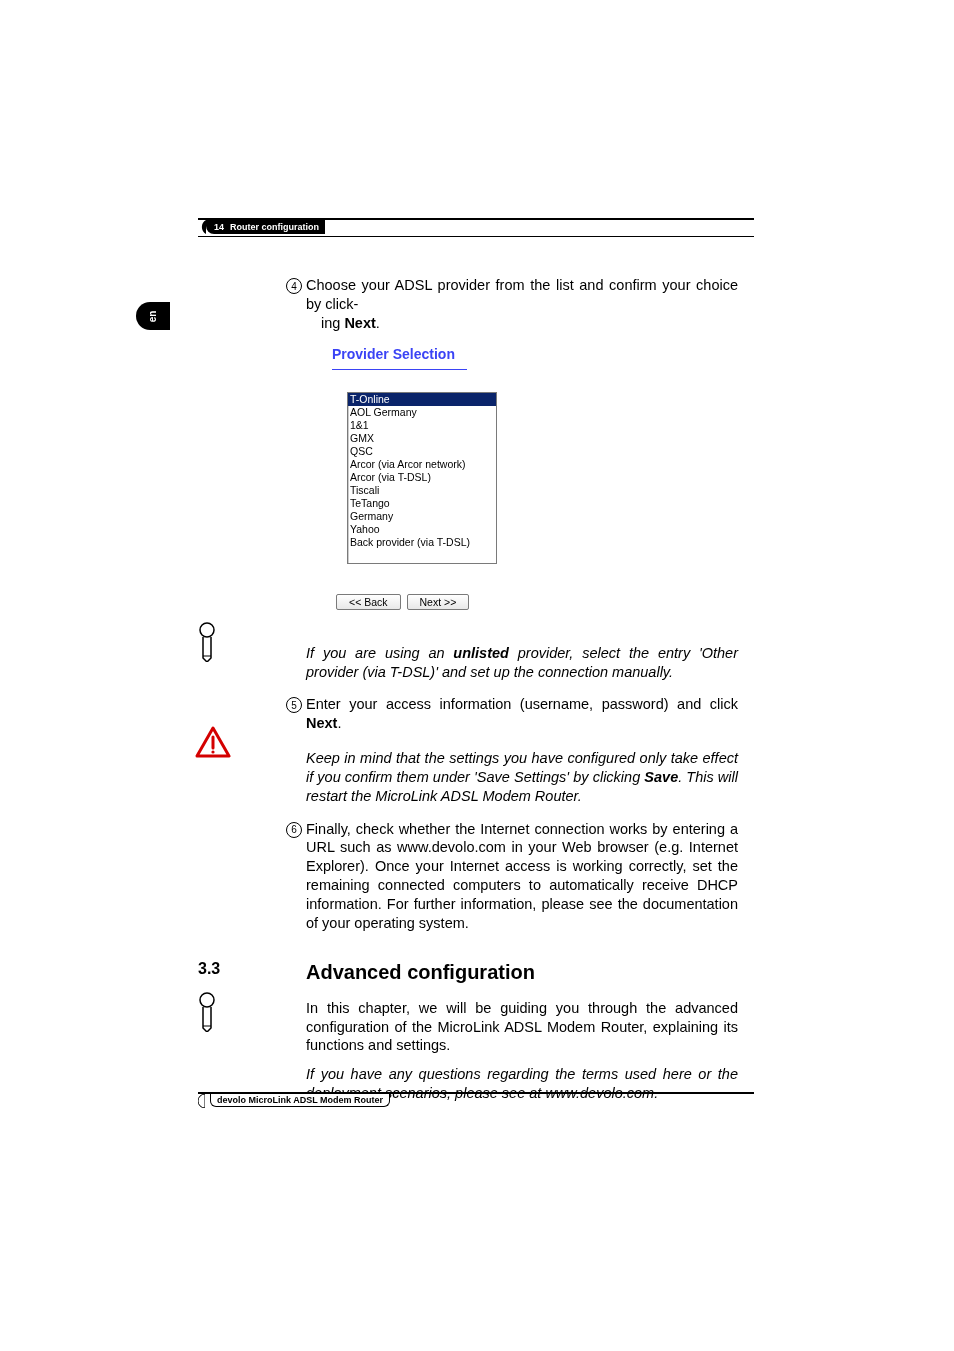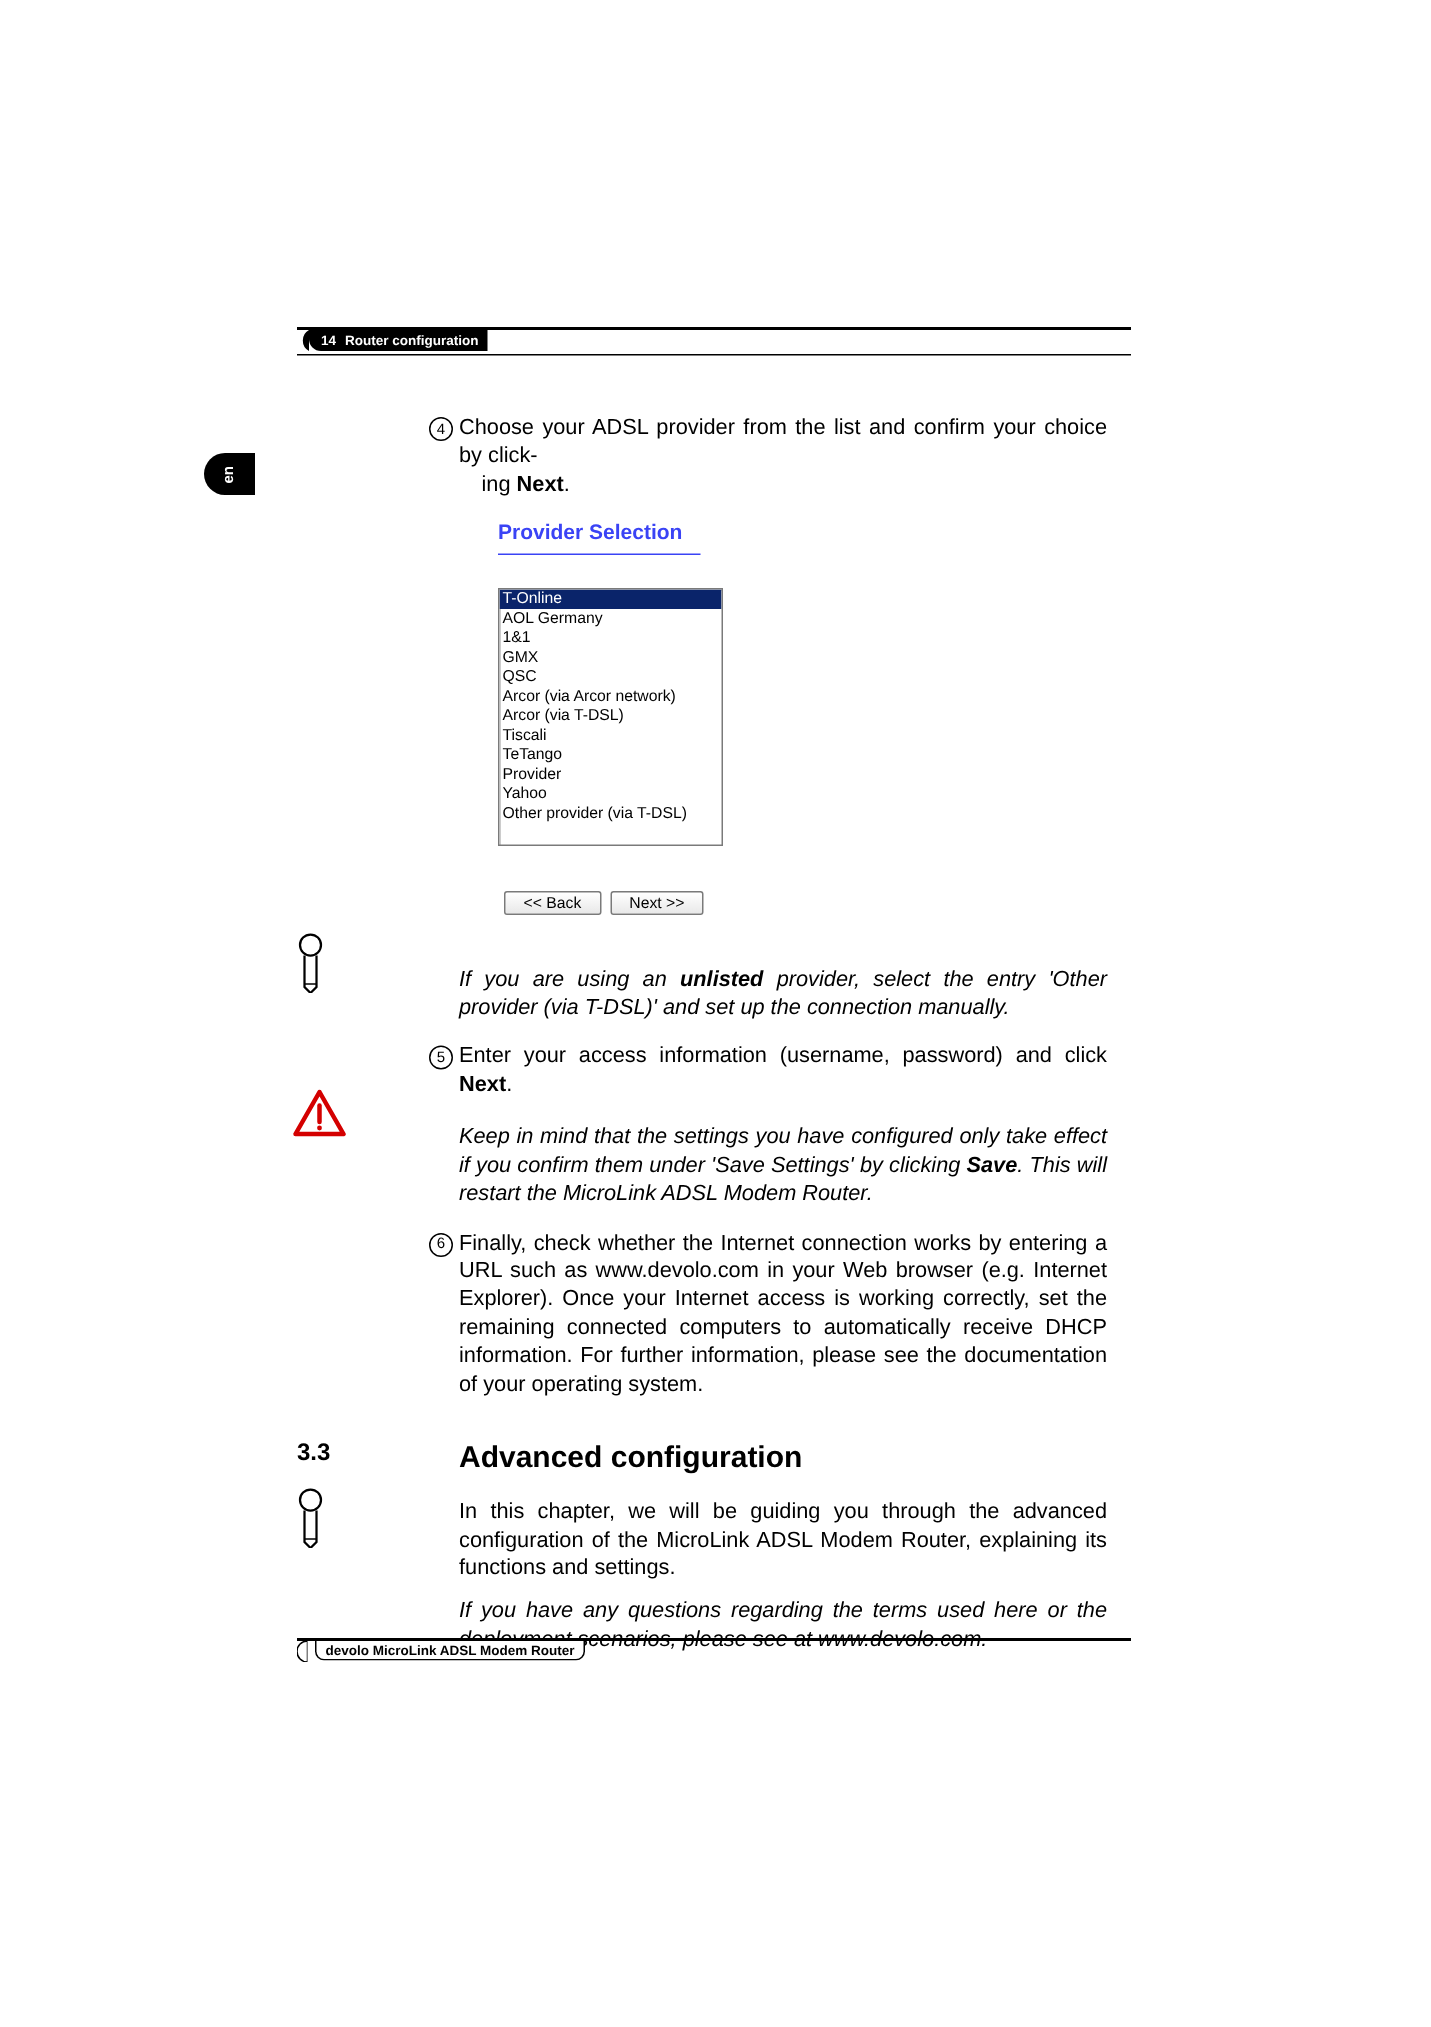"T-Online" .listbox { margin-left: none -> 15px }
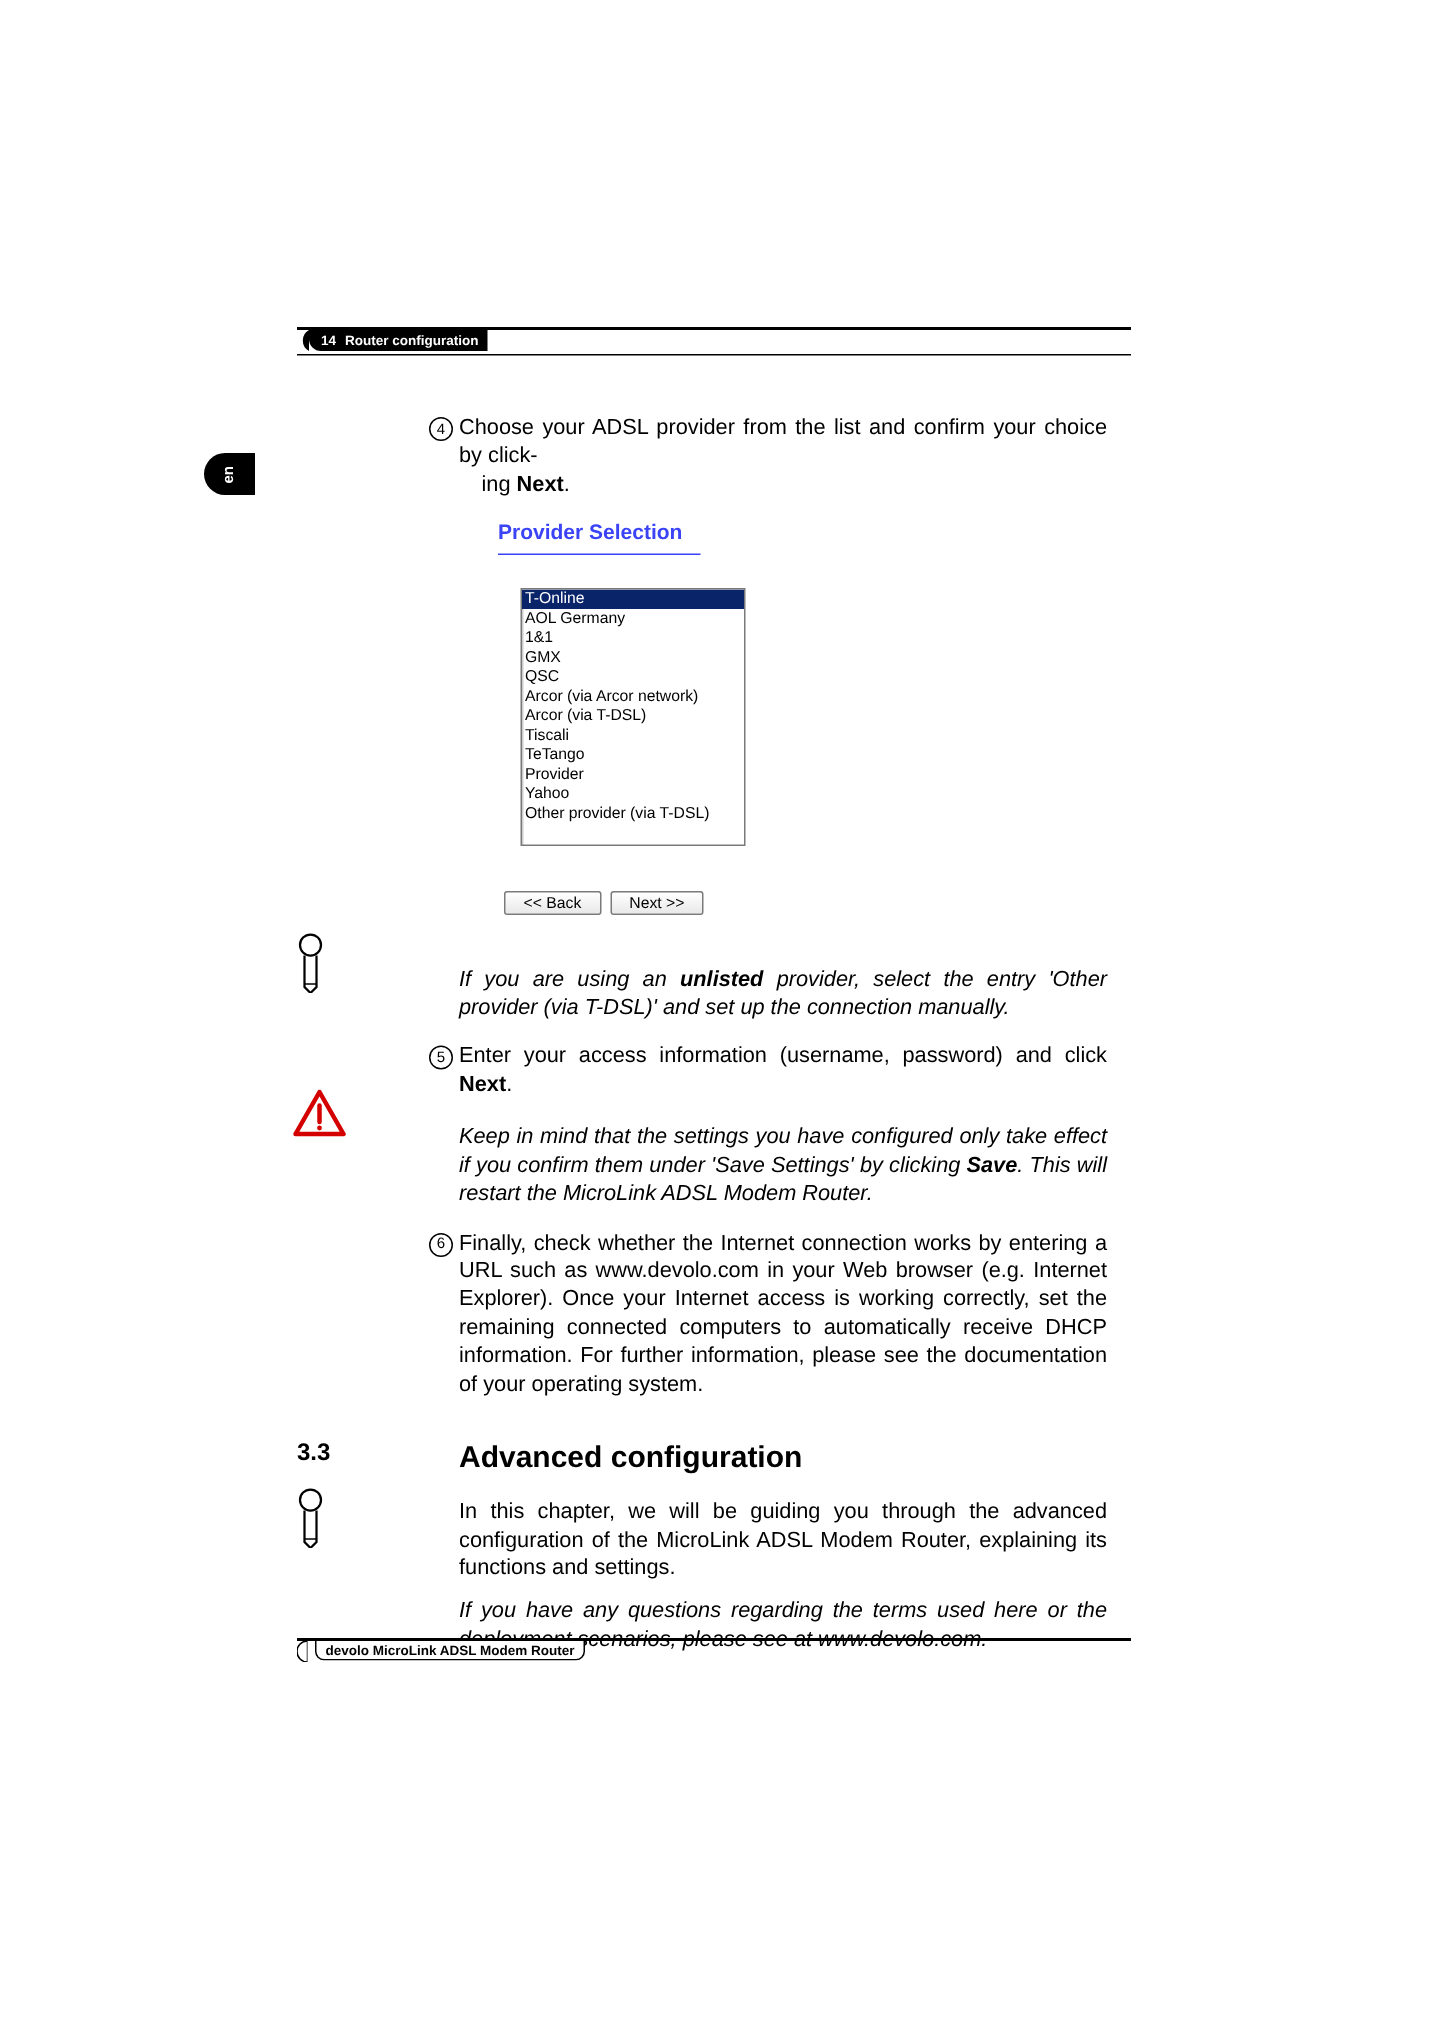"Provider" div.opt { text: Provider -> Germany }
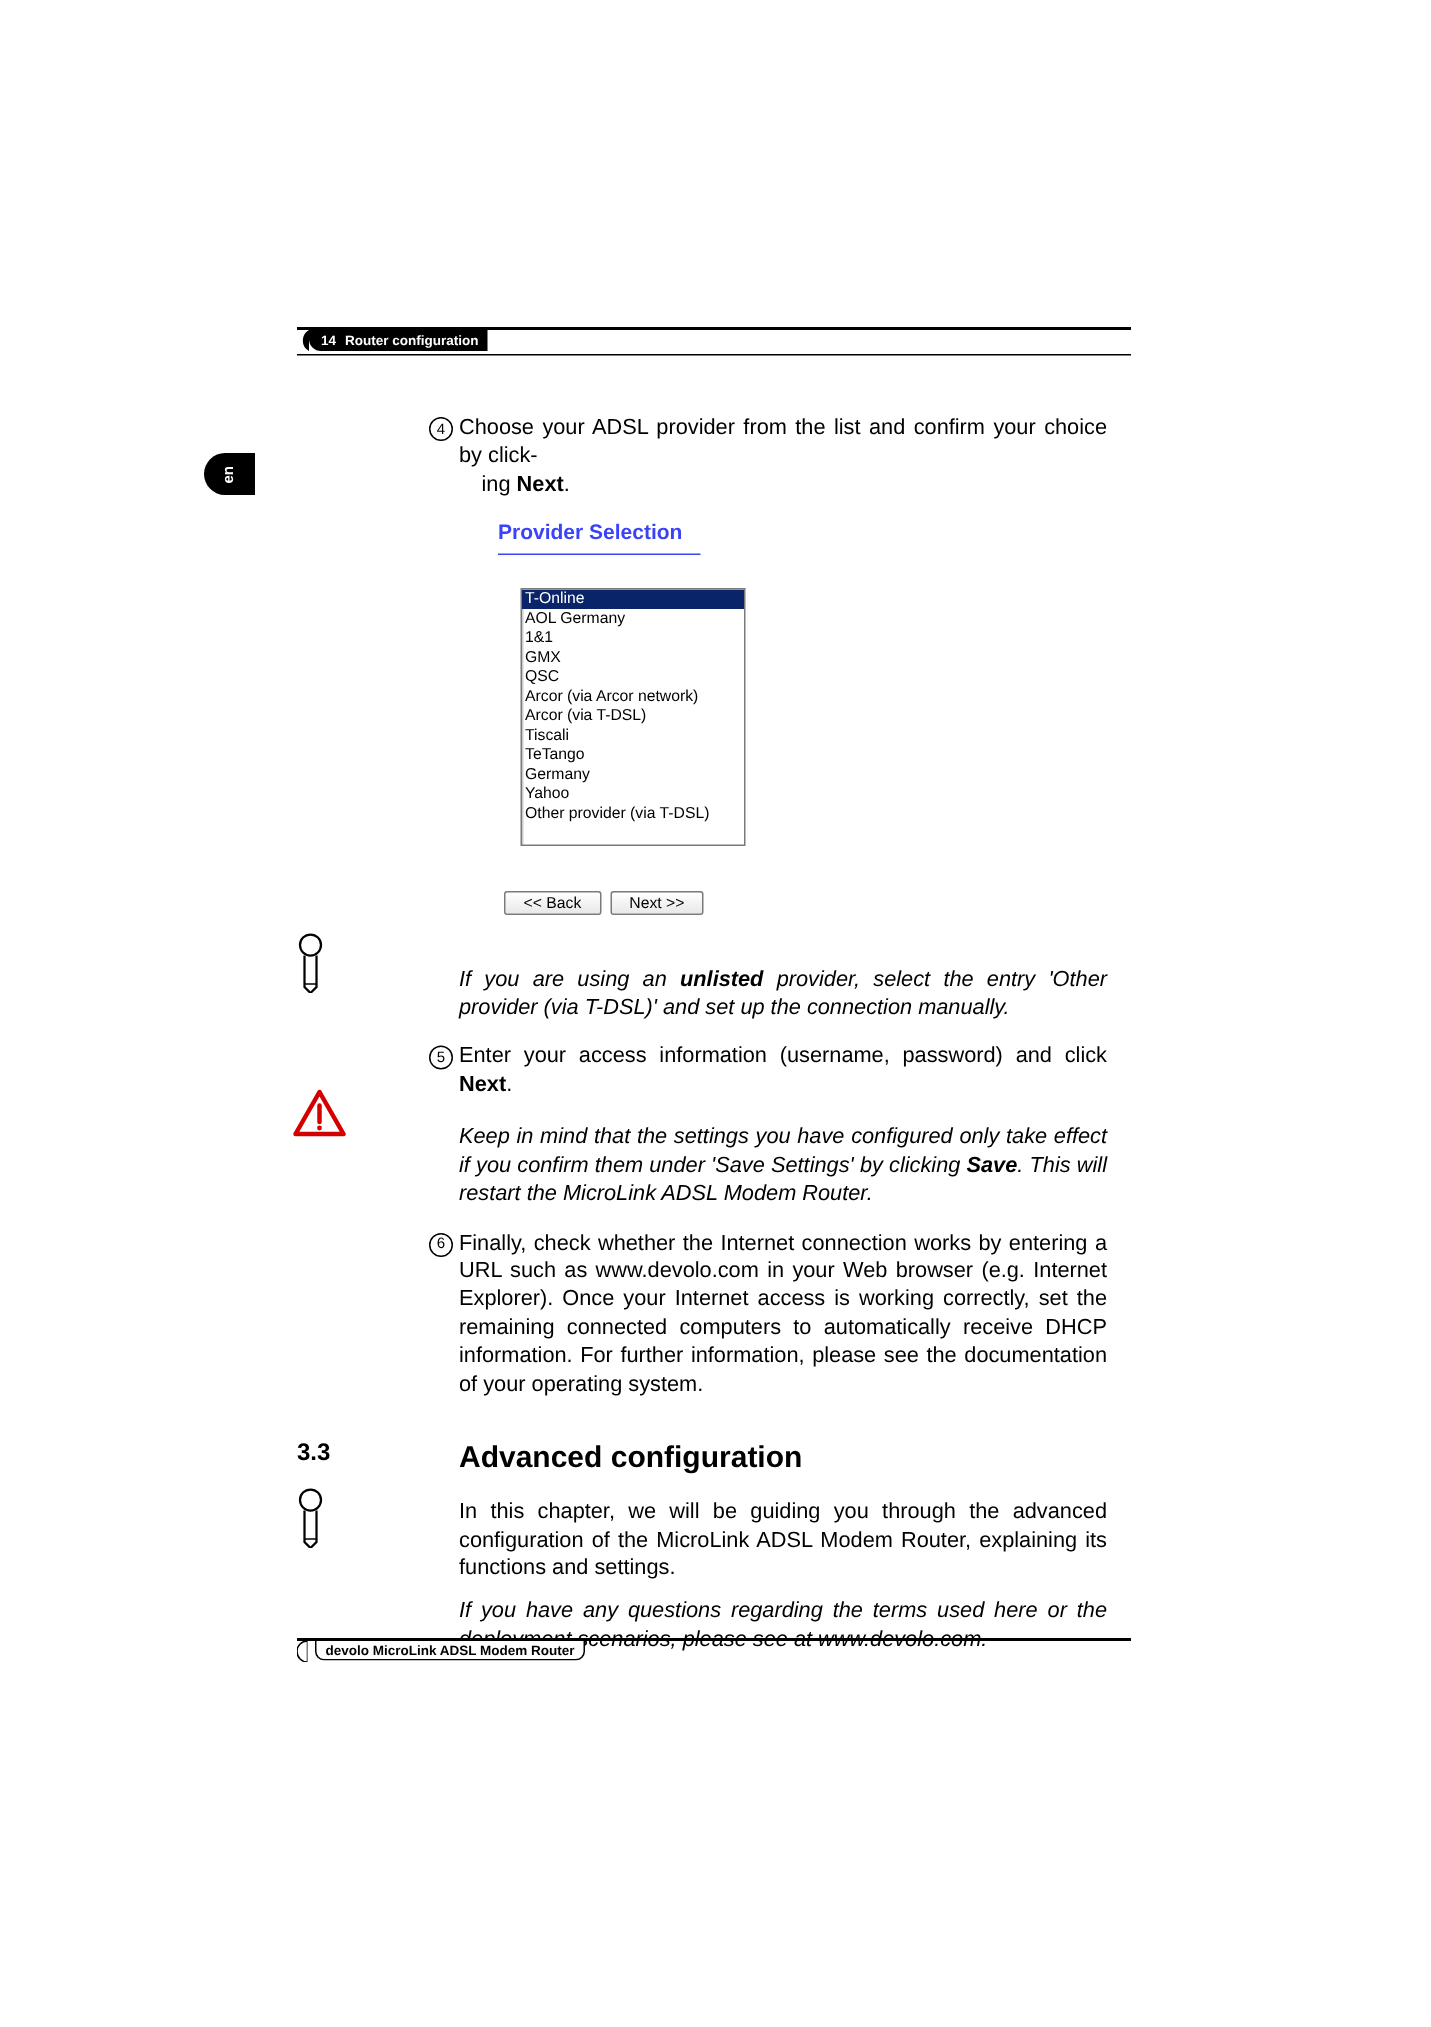"Other provider (via T-DSL)" div.opt { text: Other -> Back }
